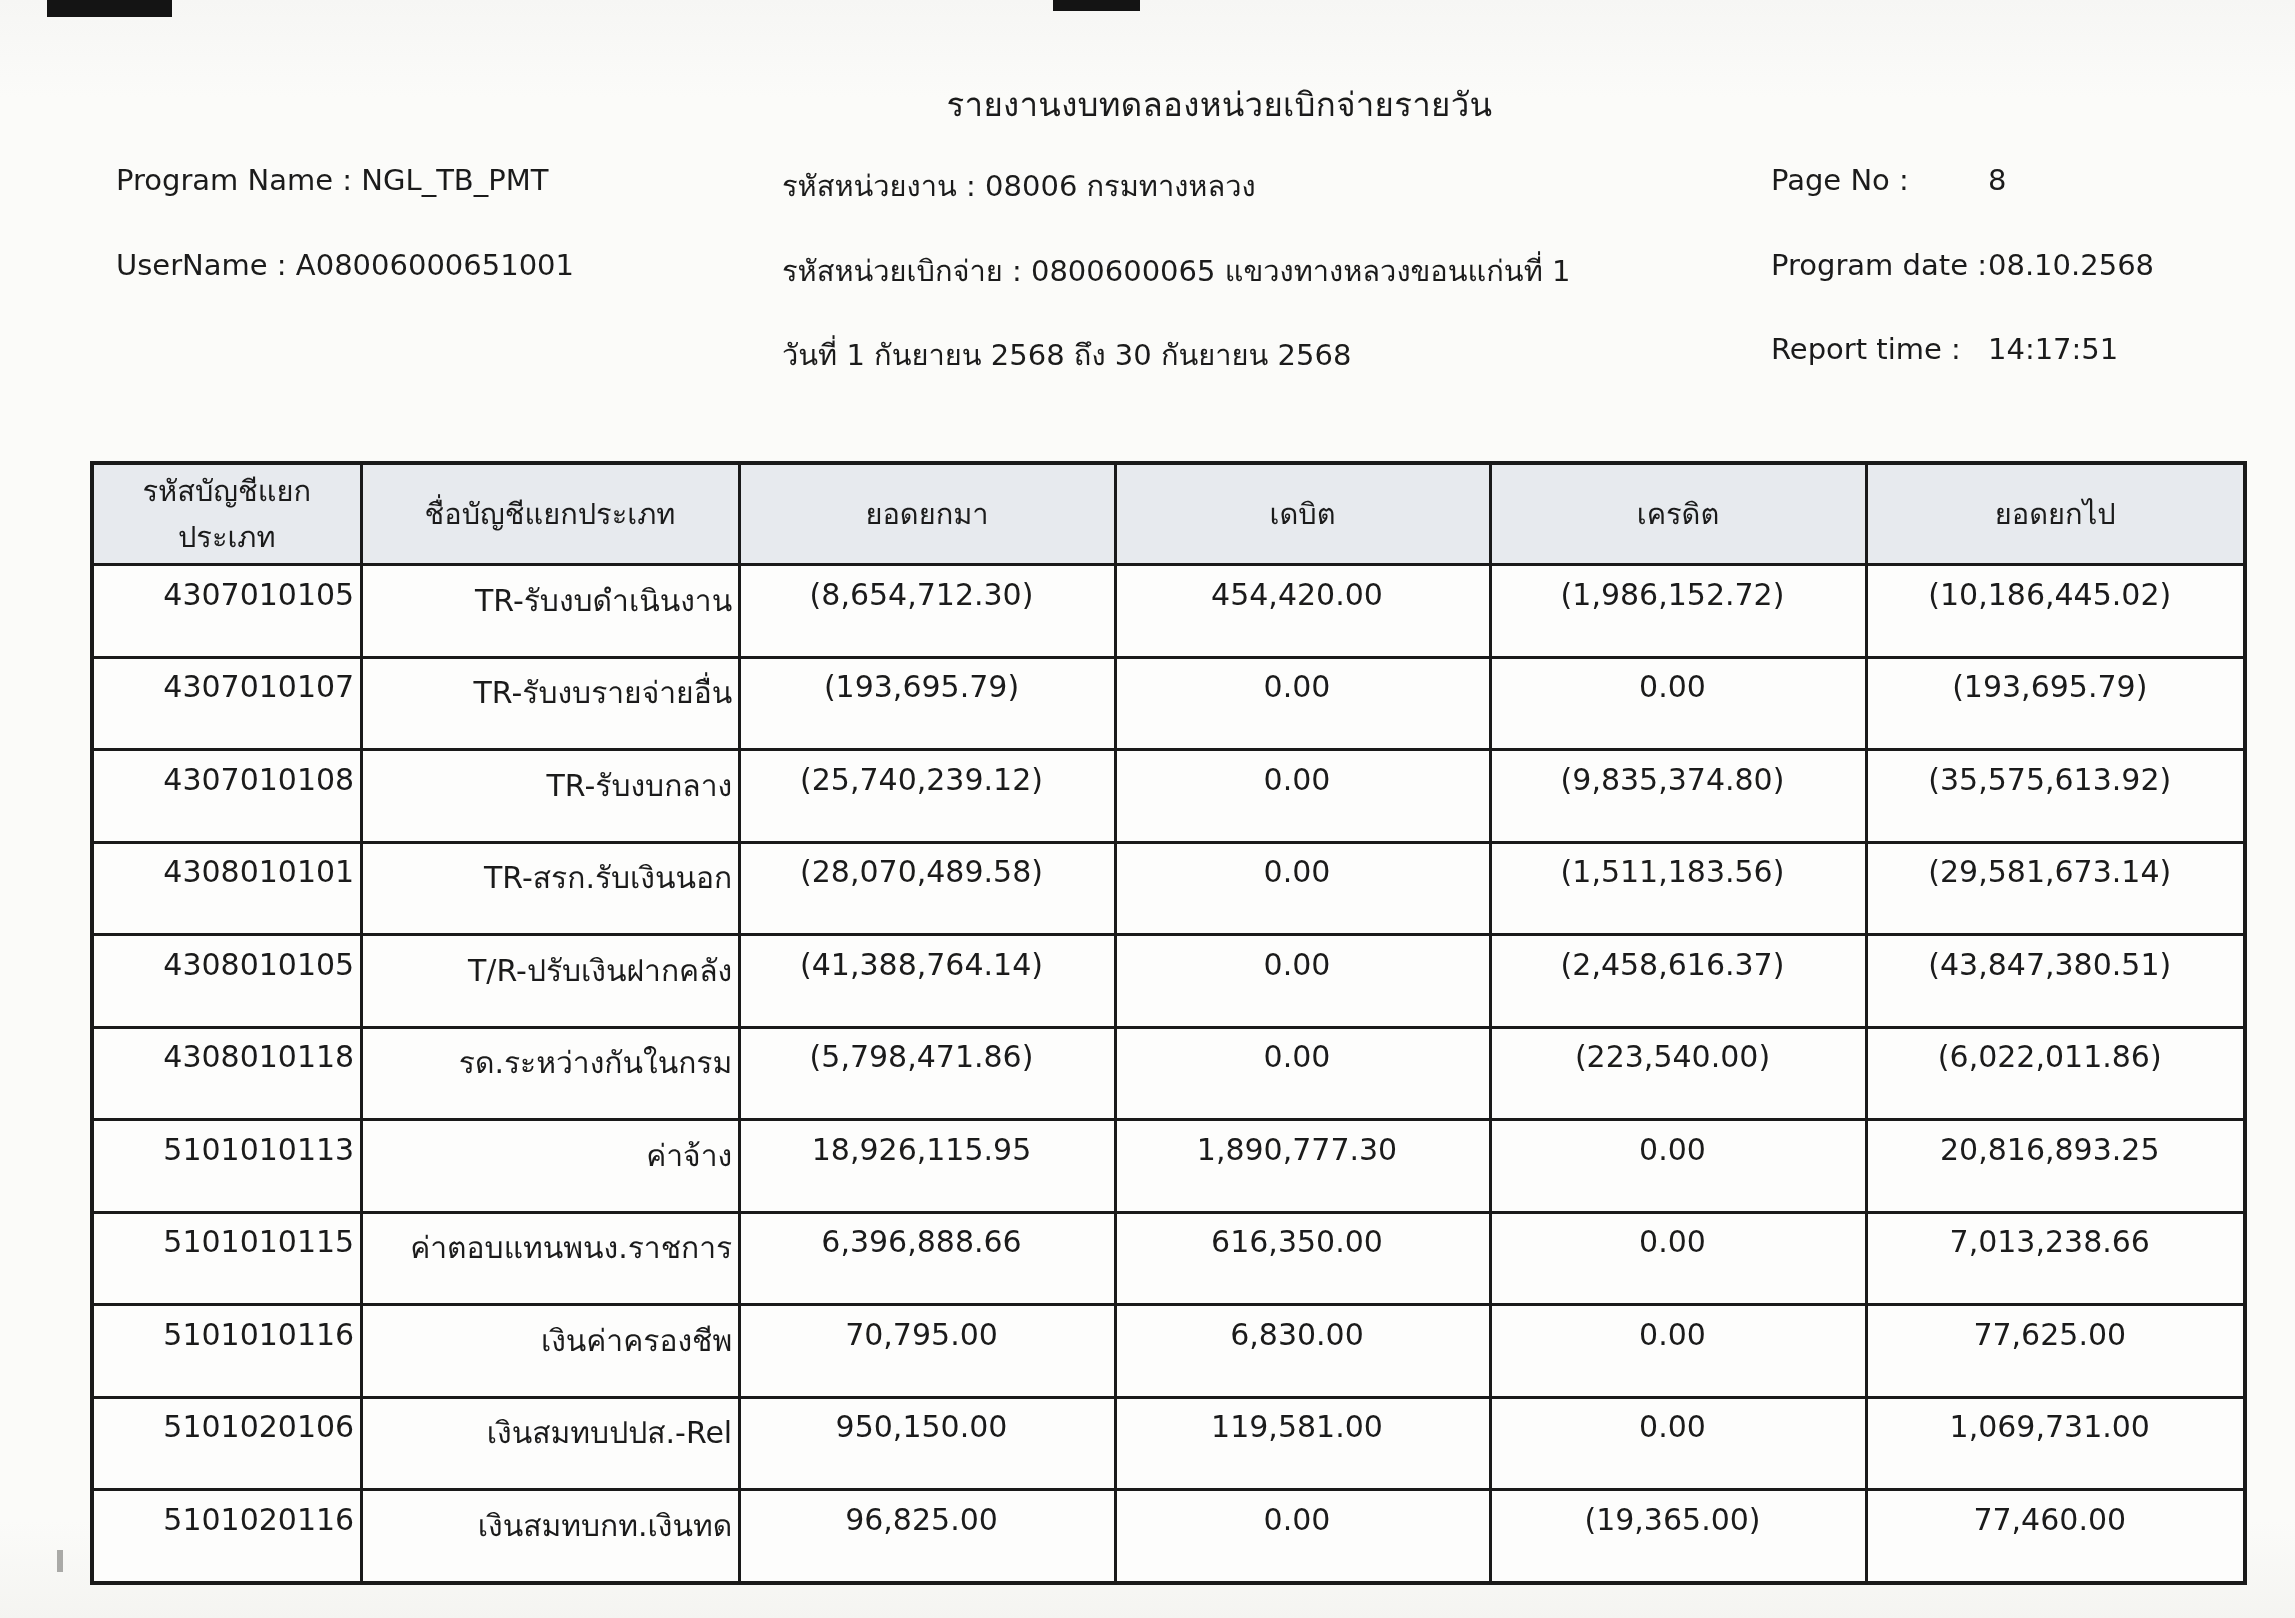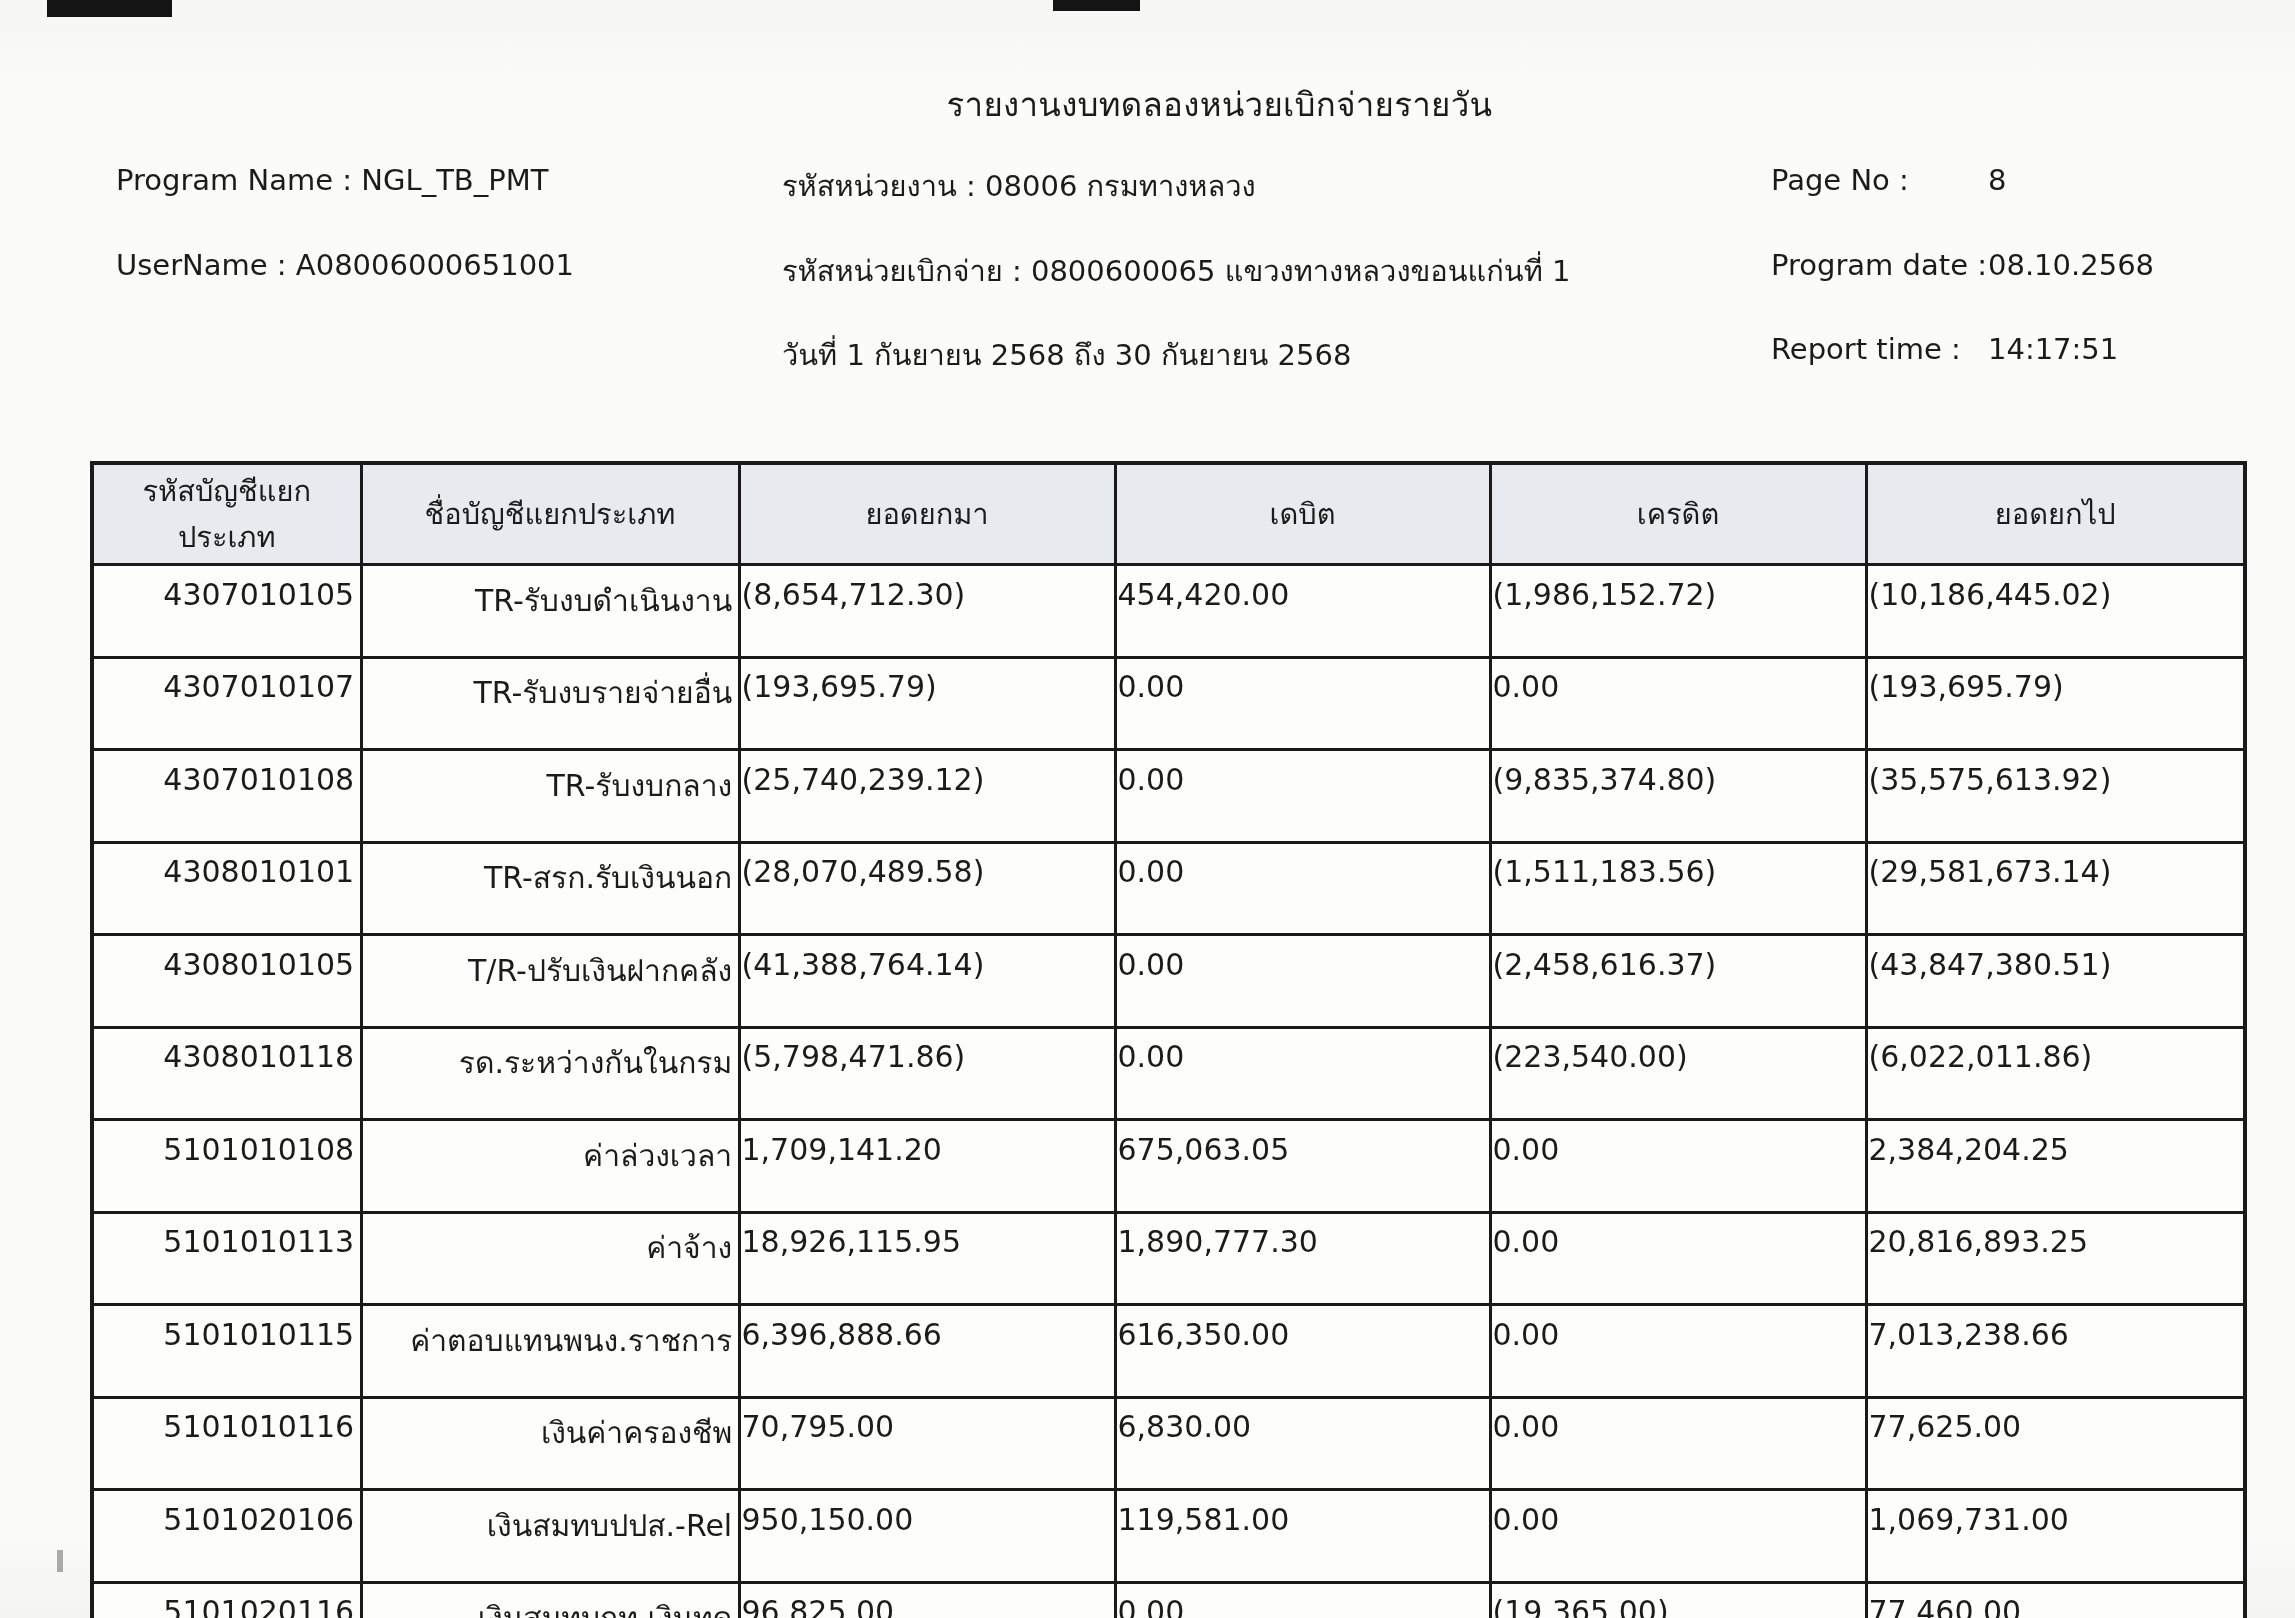"(8,654,712.30)" td.amount { text-align: left -> center }
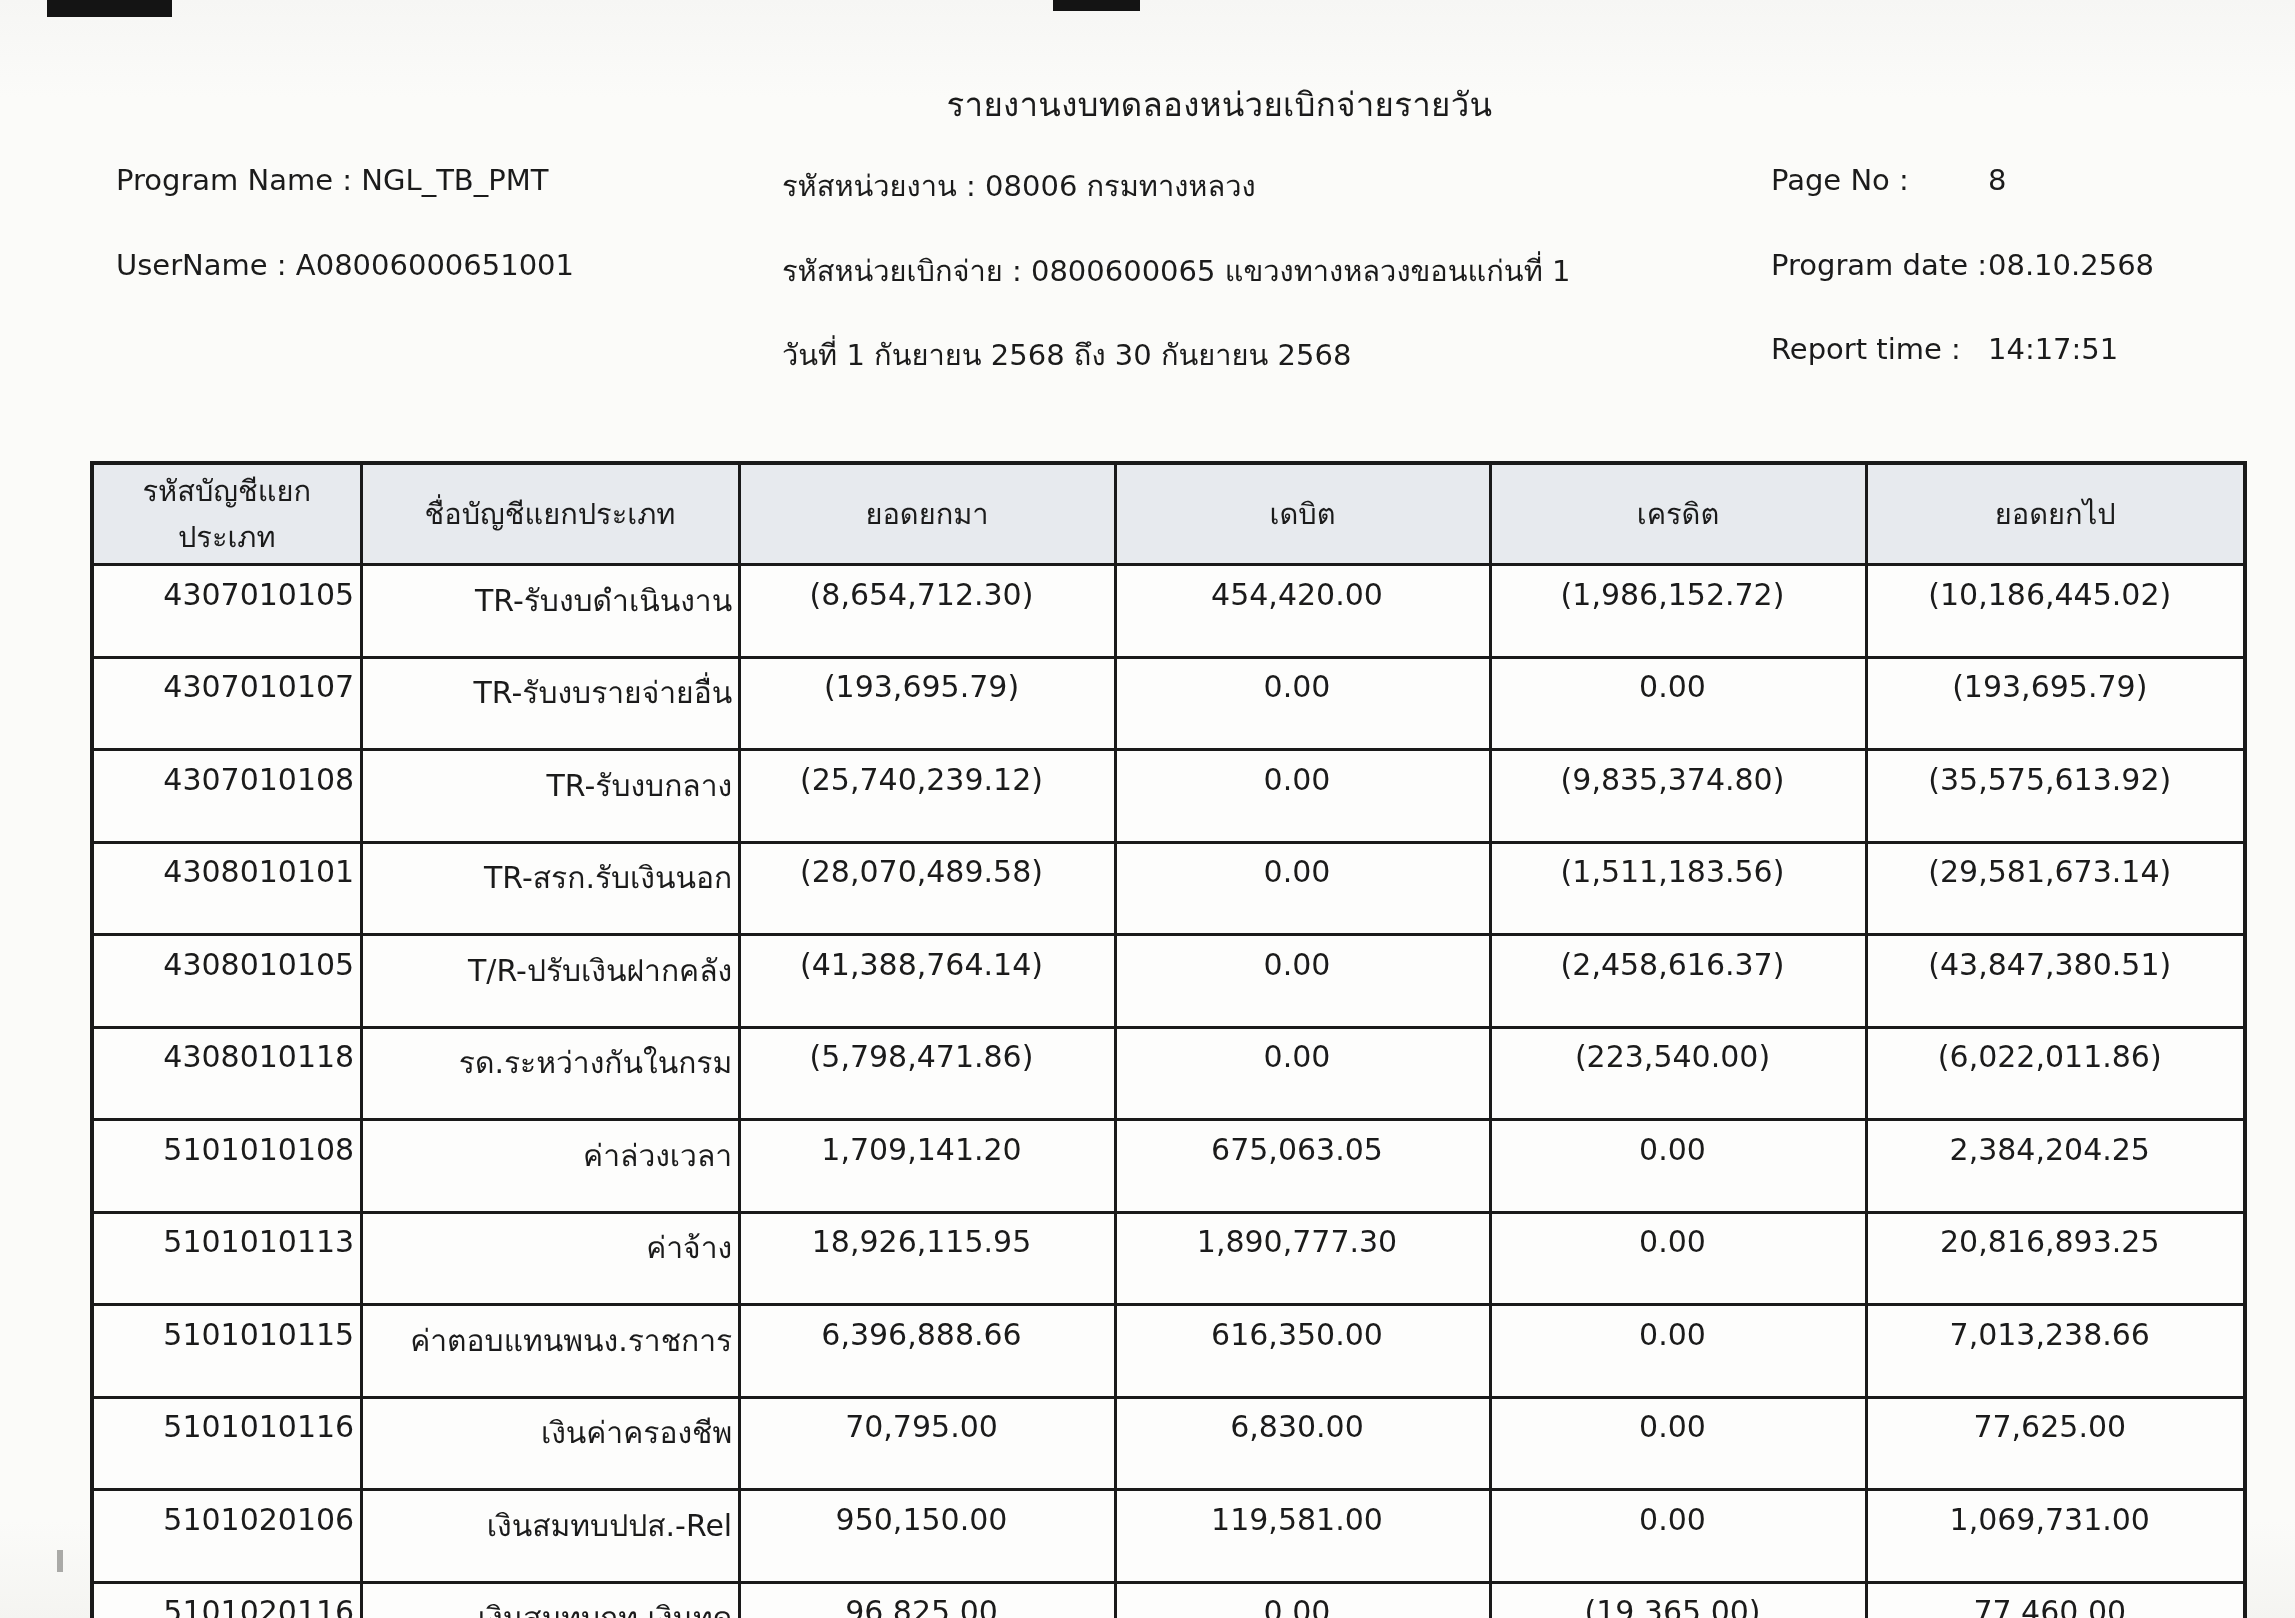"5101010108" tr { html: <tr> <td>5101010108</td> <td>ค่าล่วงเวลา</td> <td>1,709,141.20</td> <td>675,063.05</td> <td>0.00</td> <td>2,384,204.25</td> </tr> -> none }
